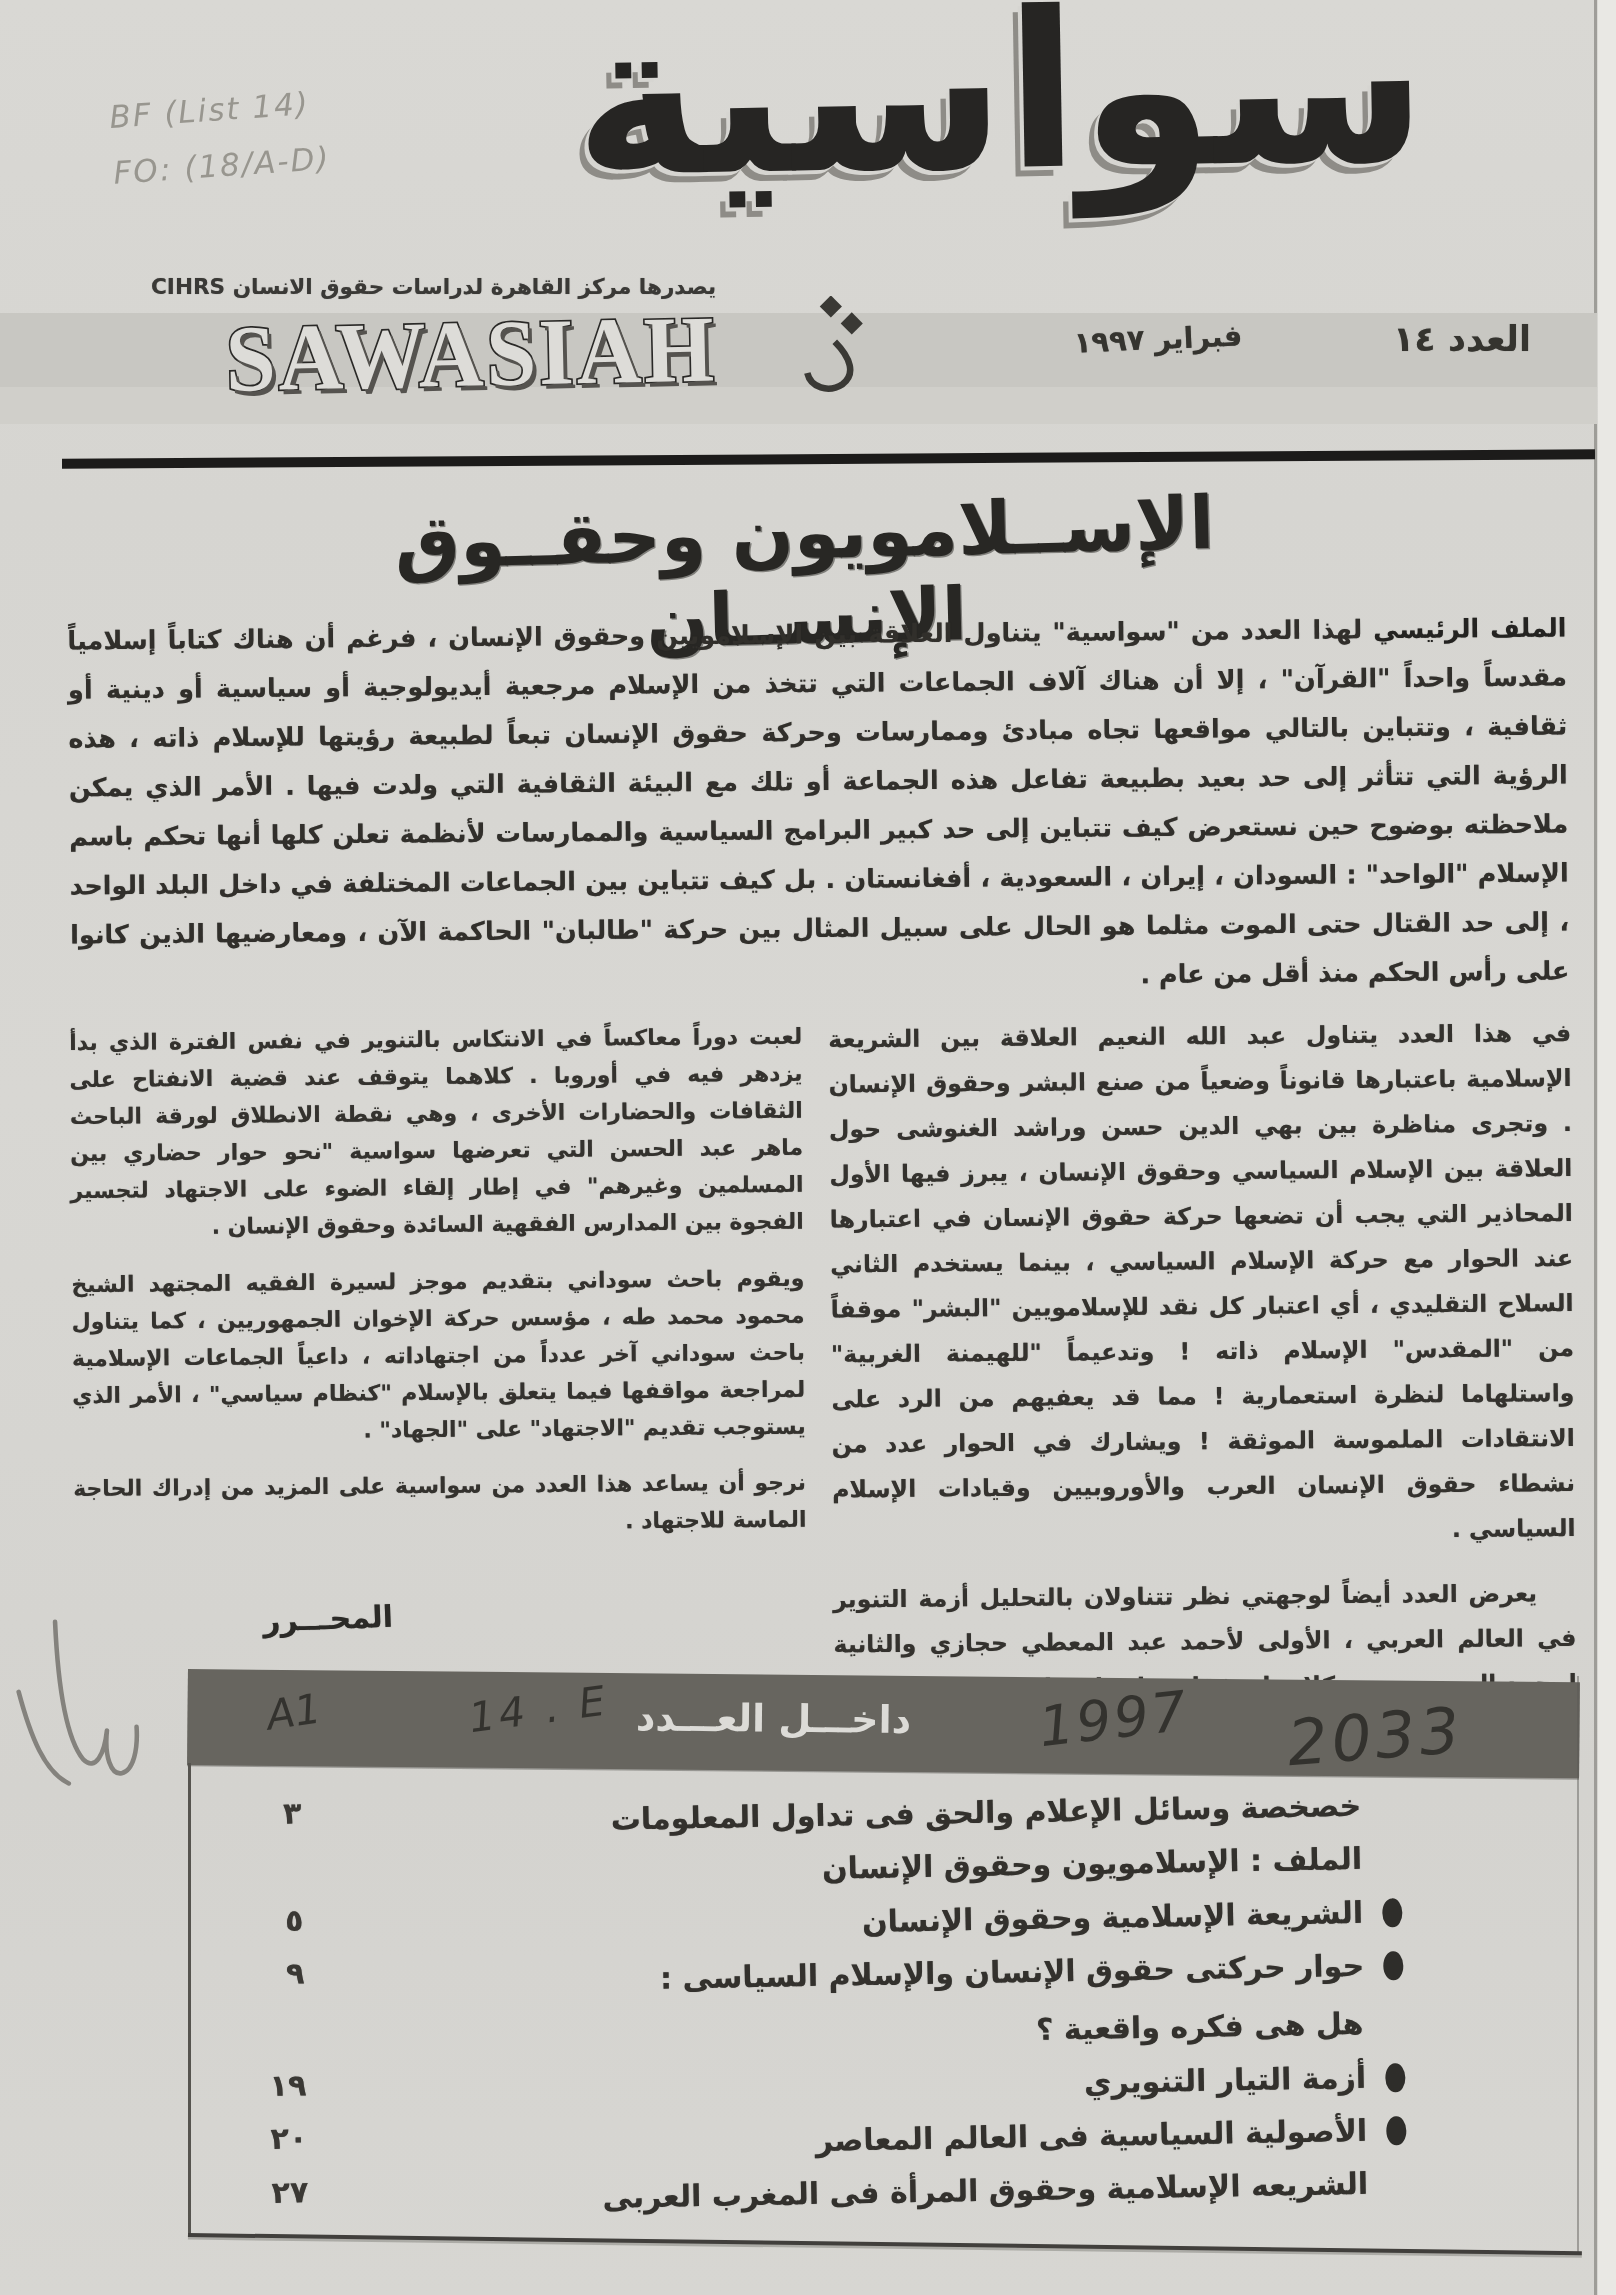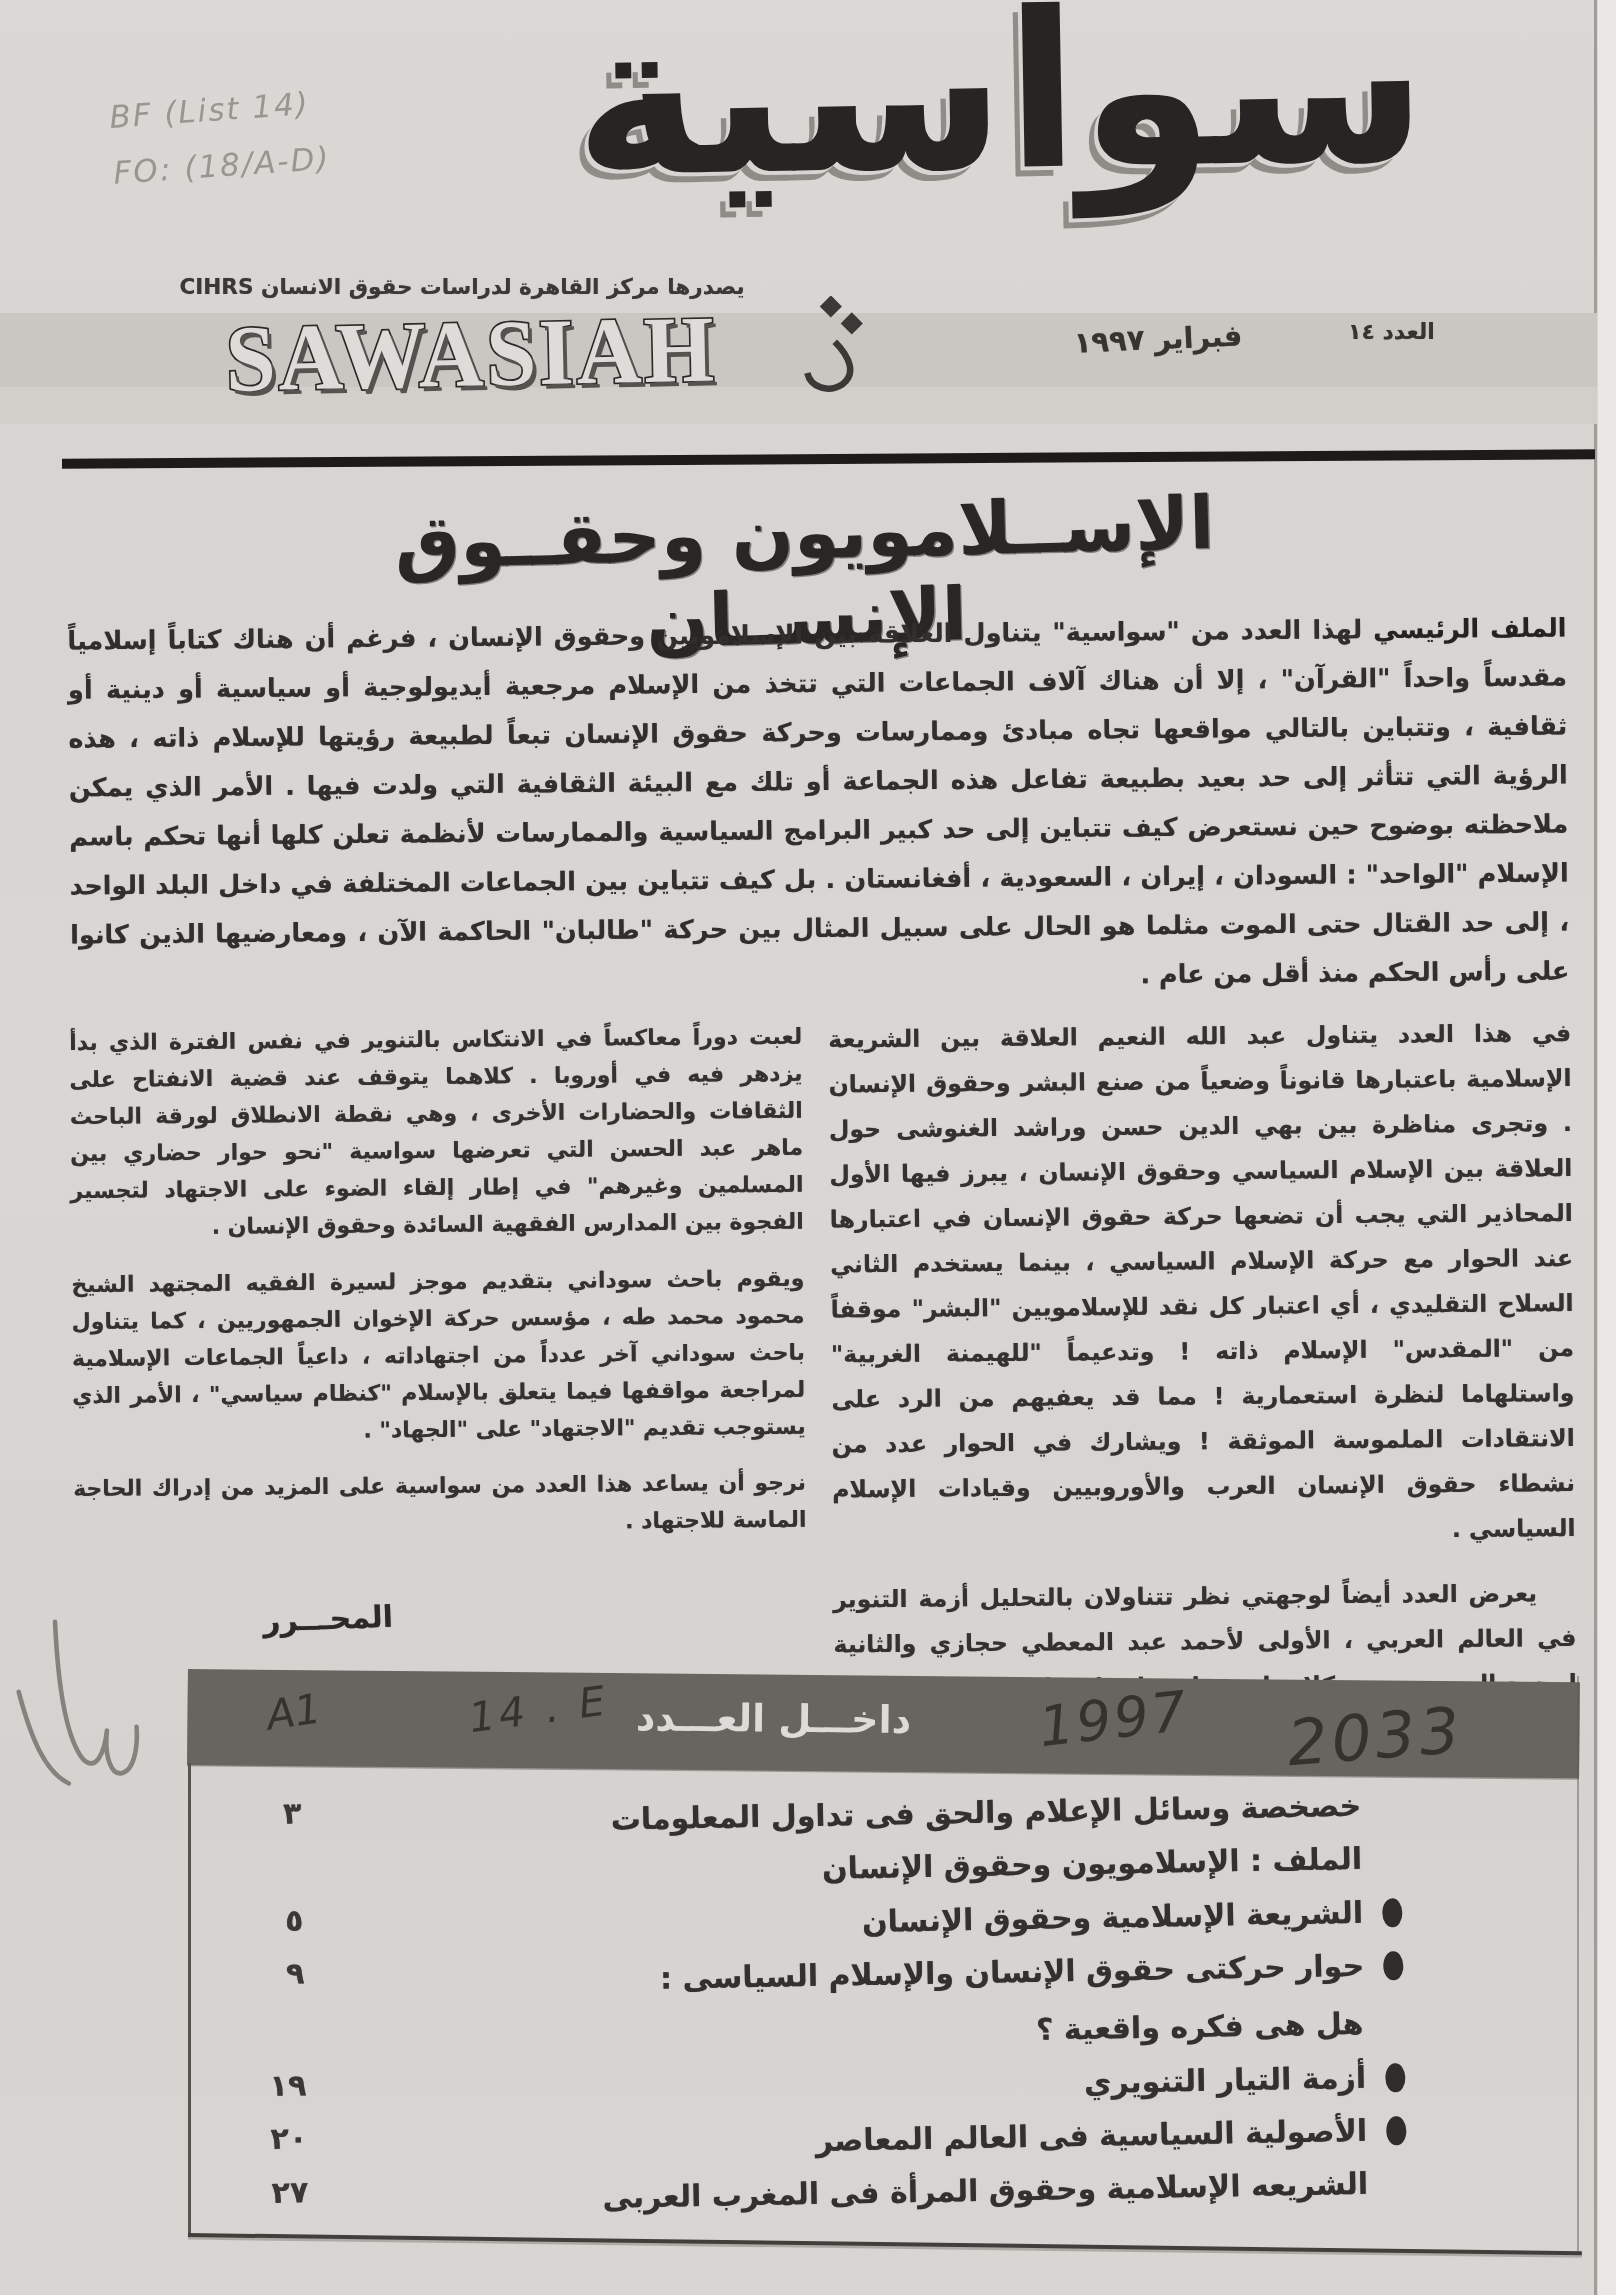"يصدرها مركز القاهرة لدراسات حقوق" .publisher { text-align: center -> left }
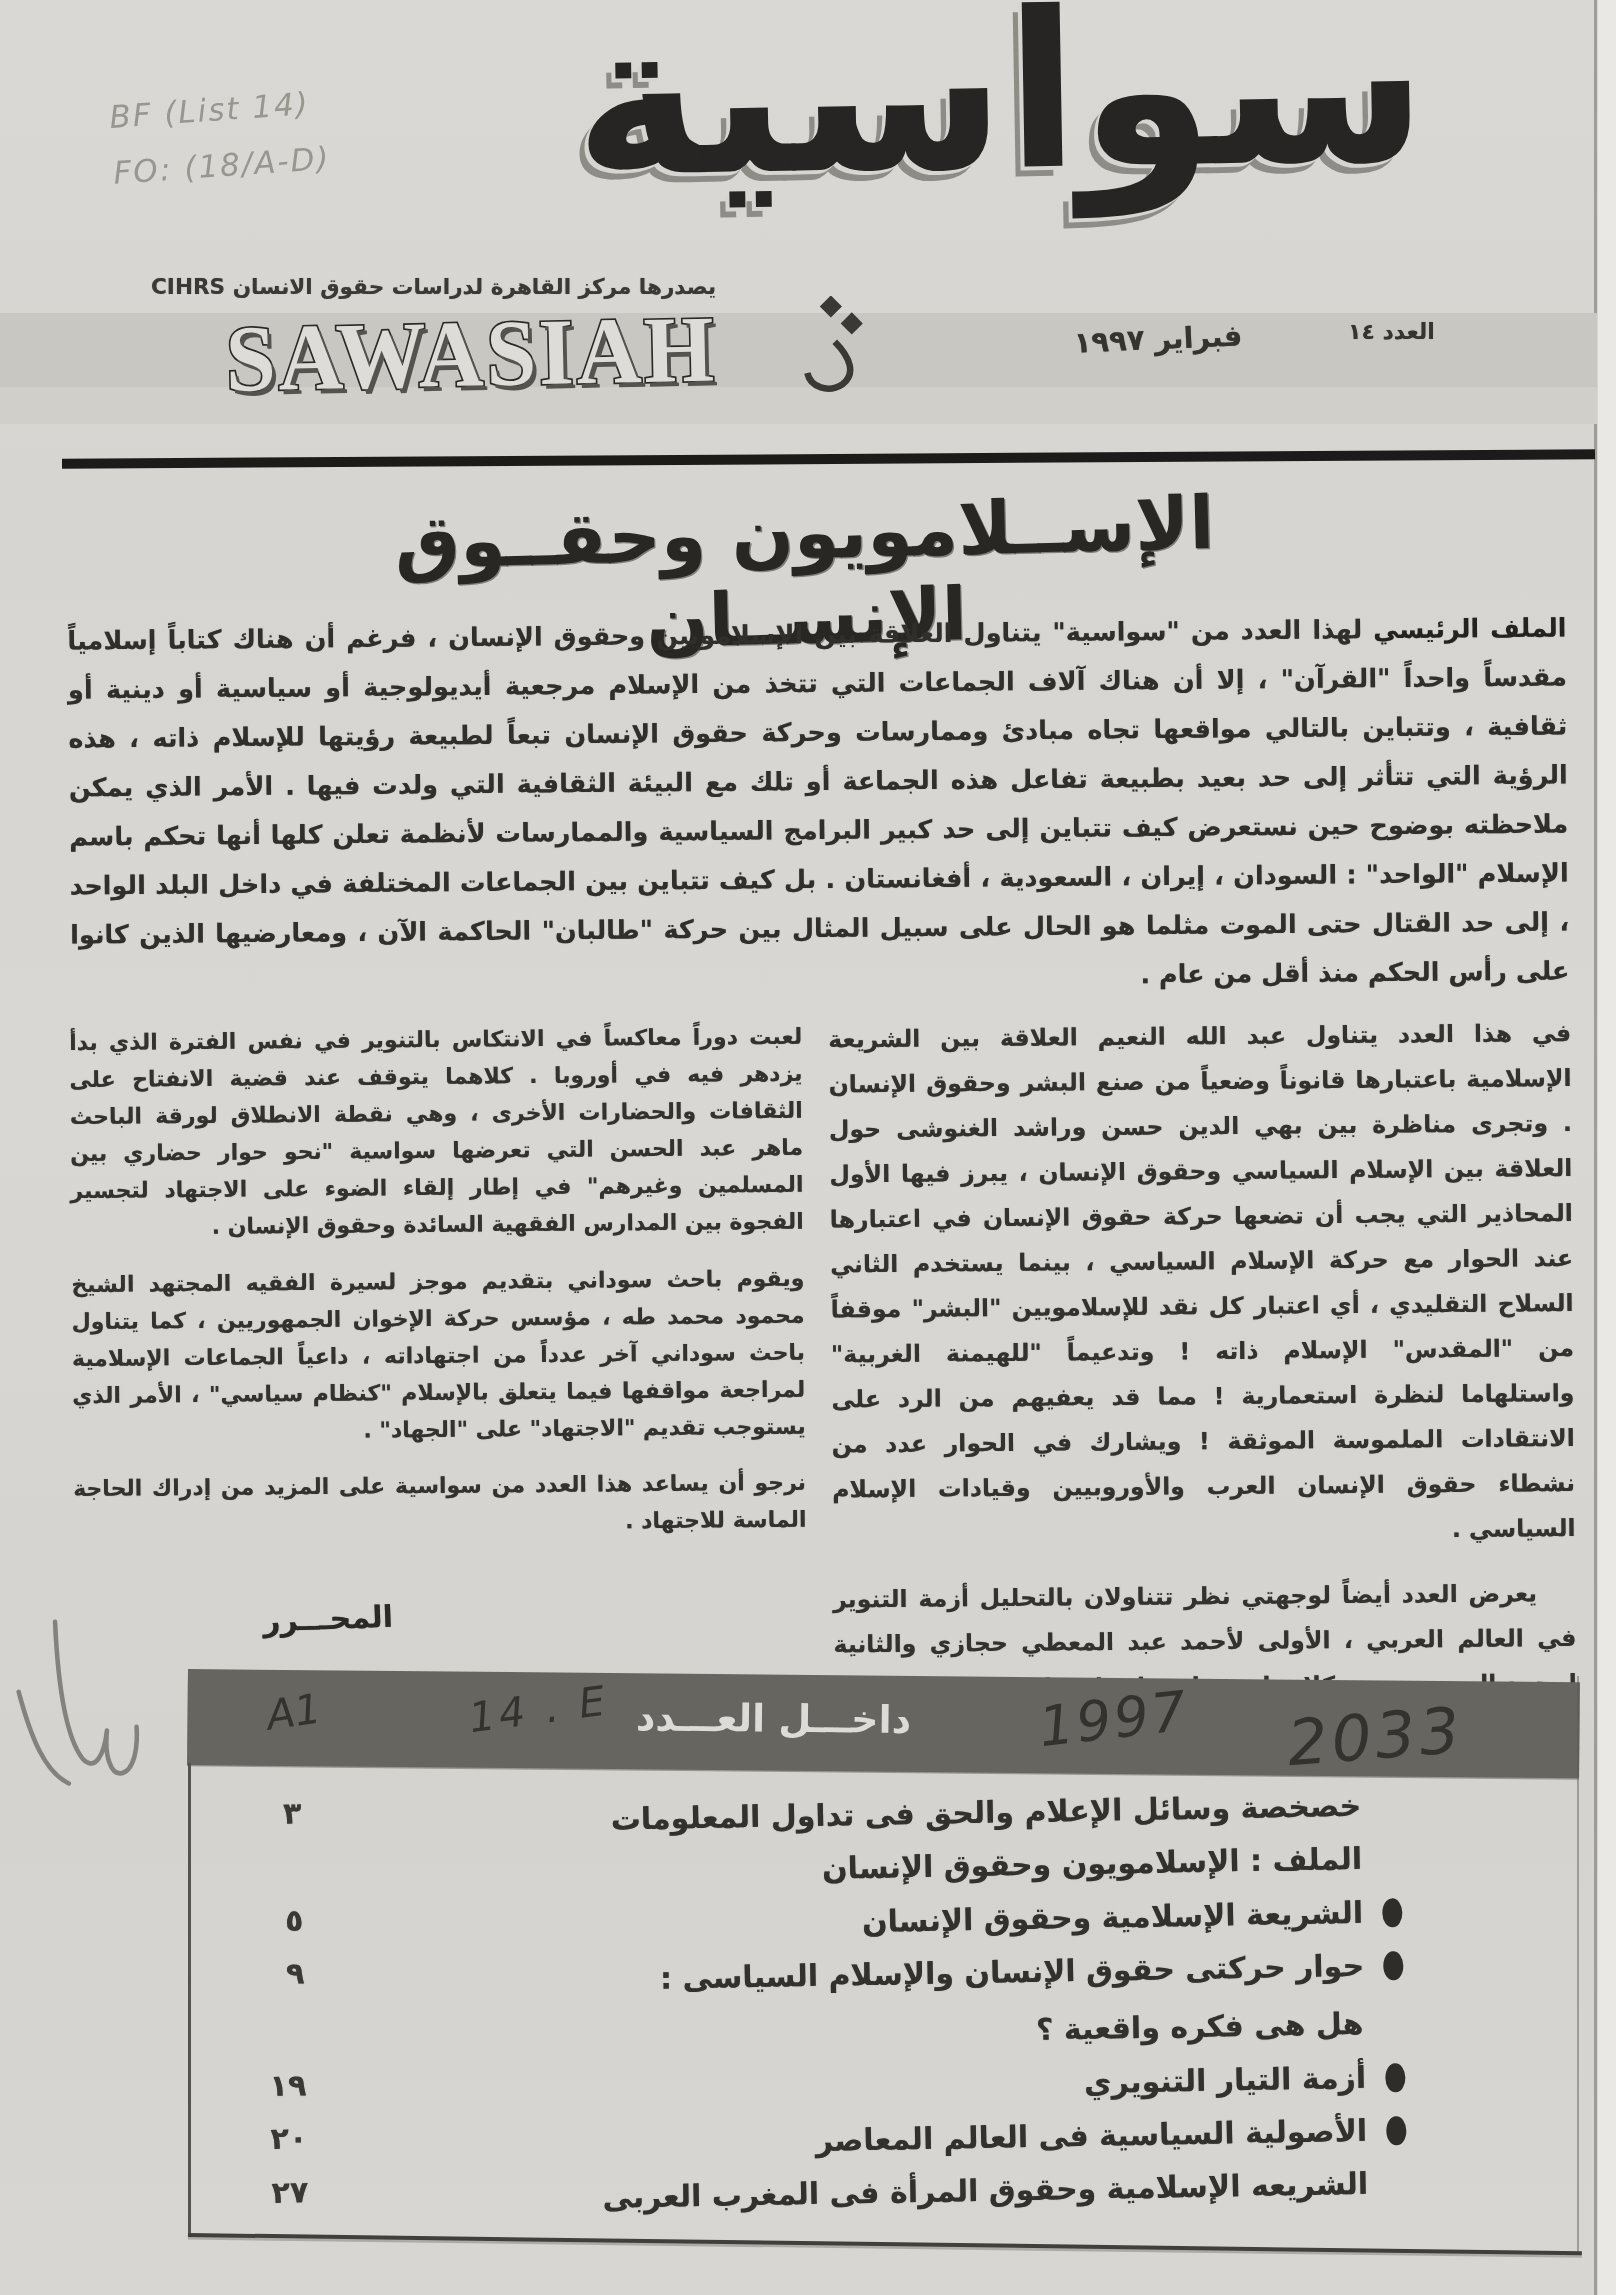"العدد ١٤" .issue-no { font-size: 22px -> 35px; text-align: left -> right }
